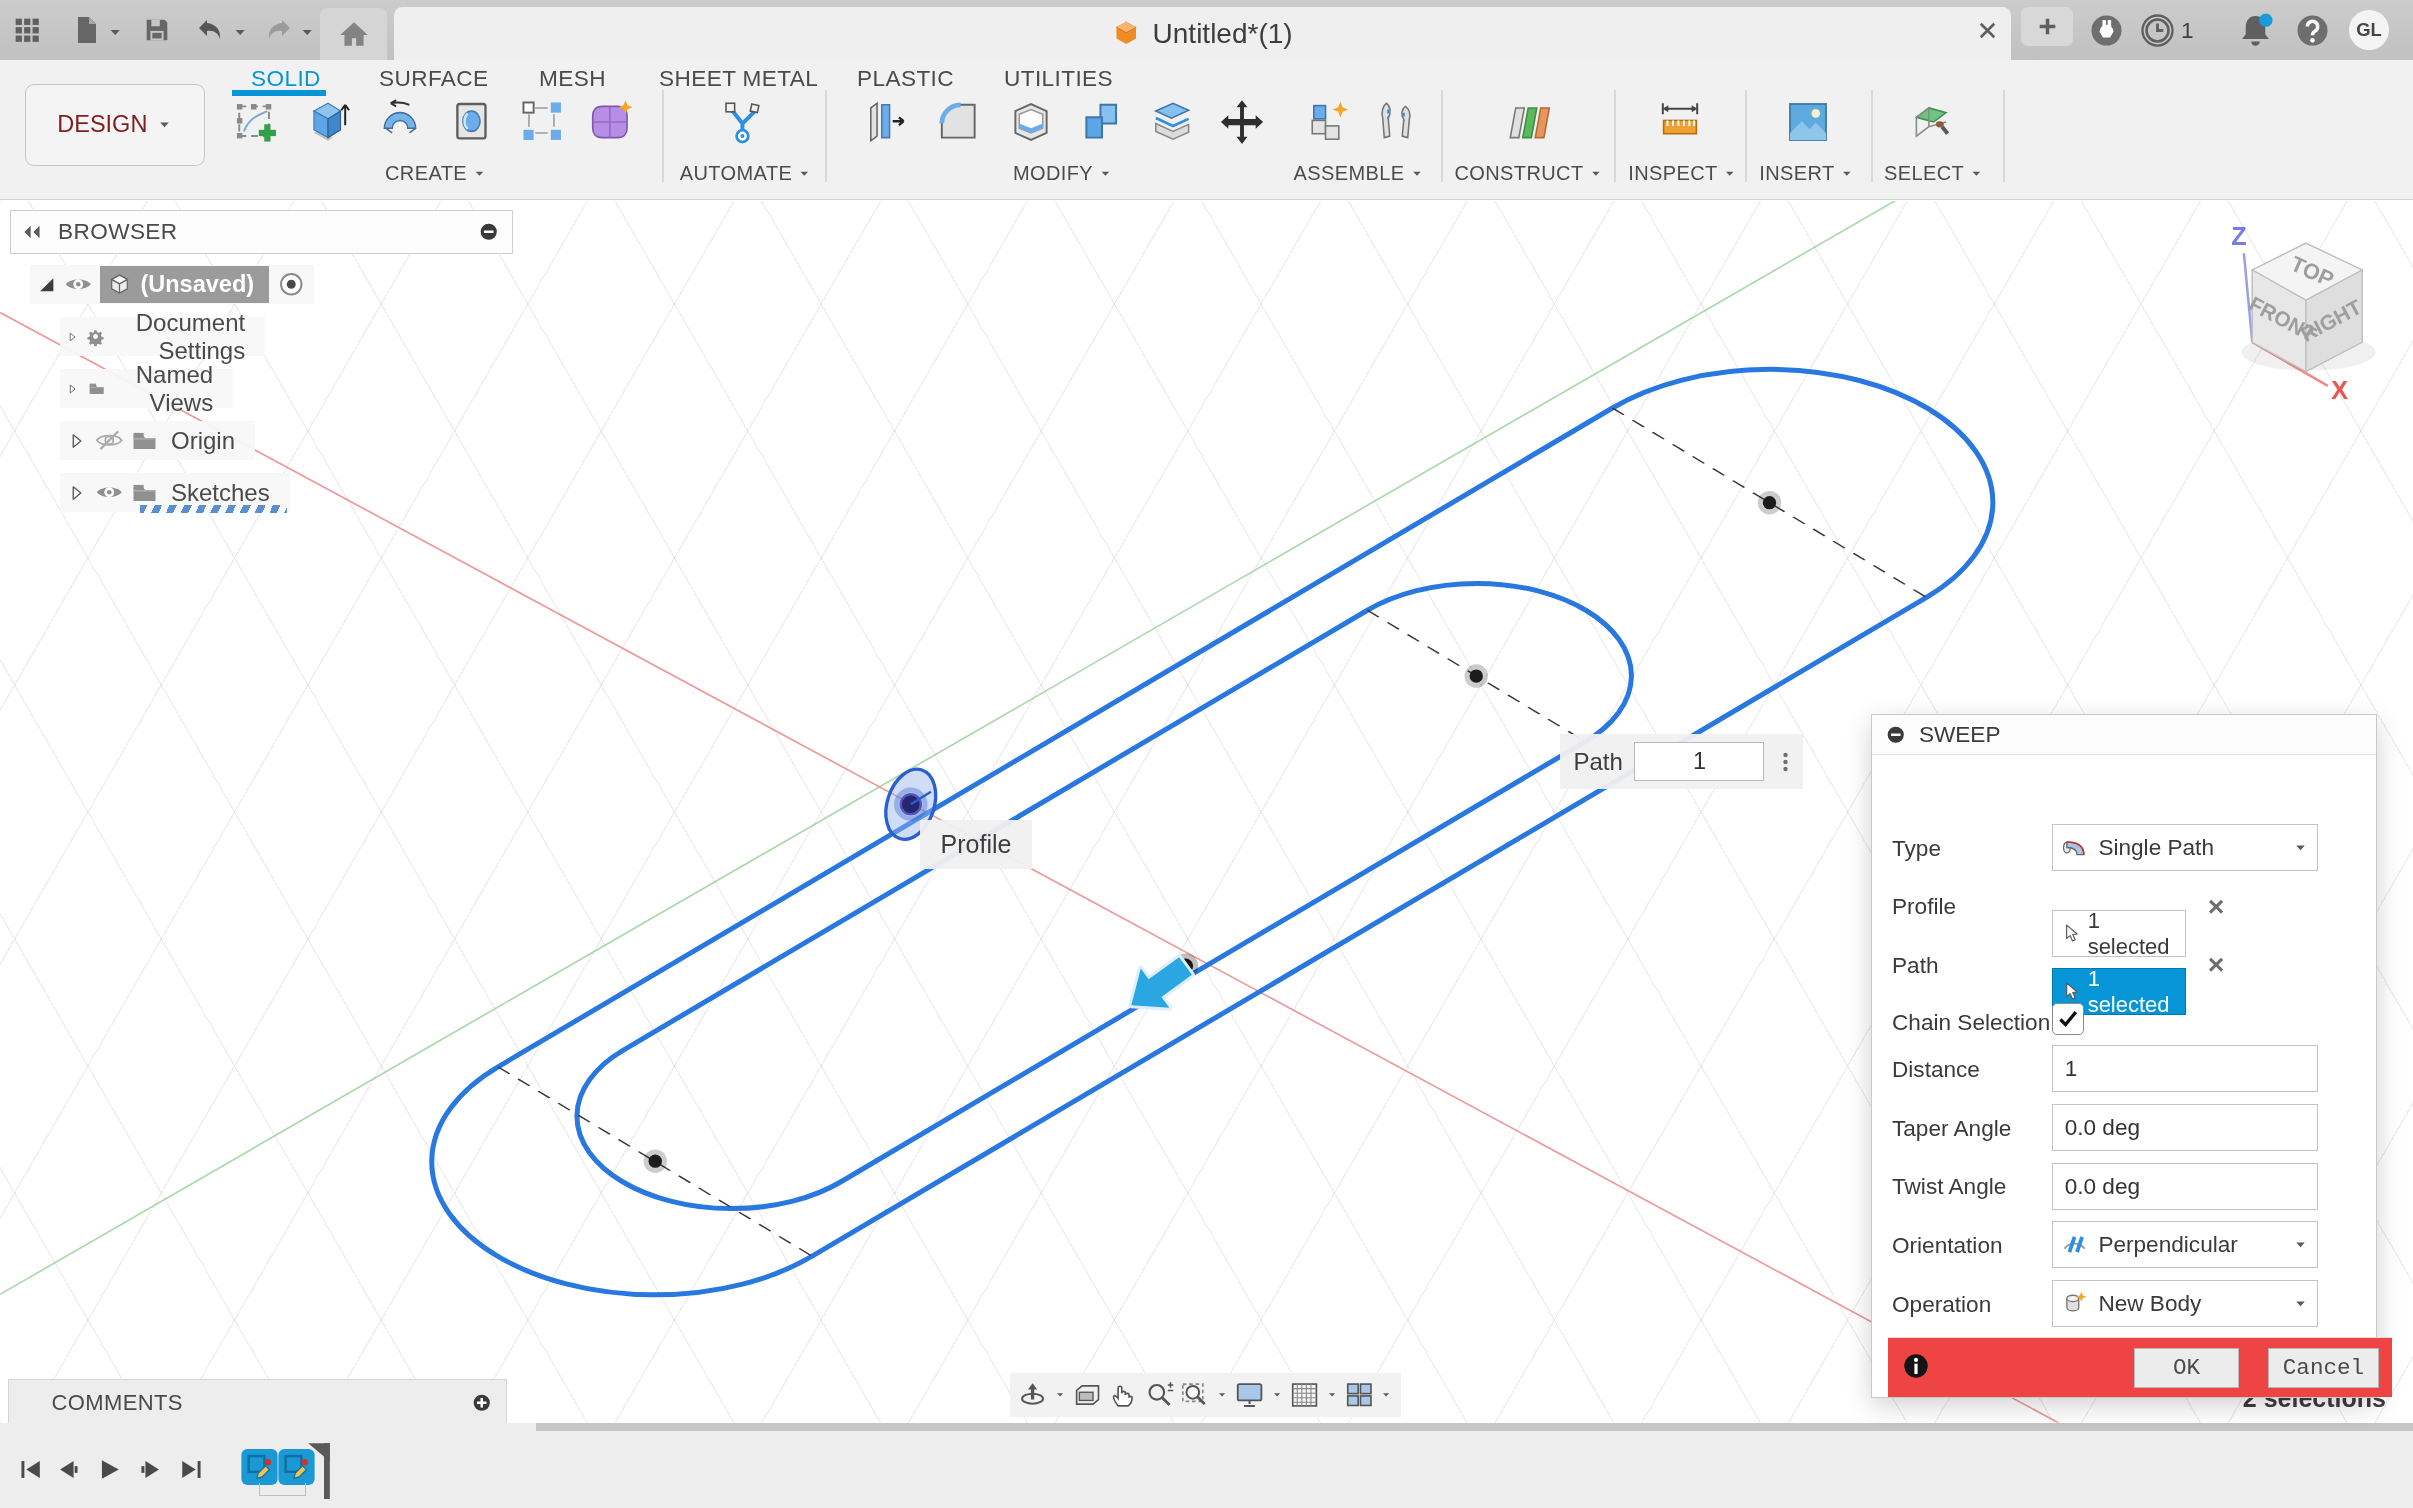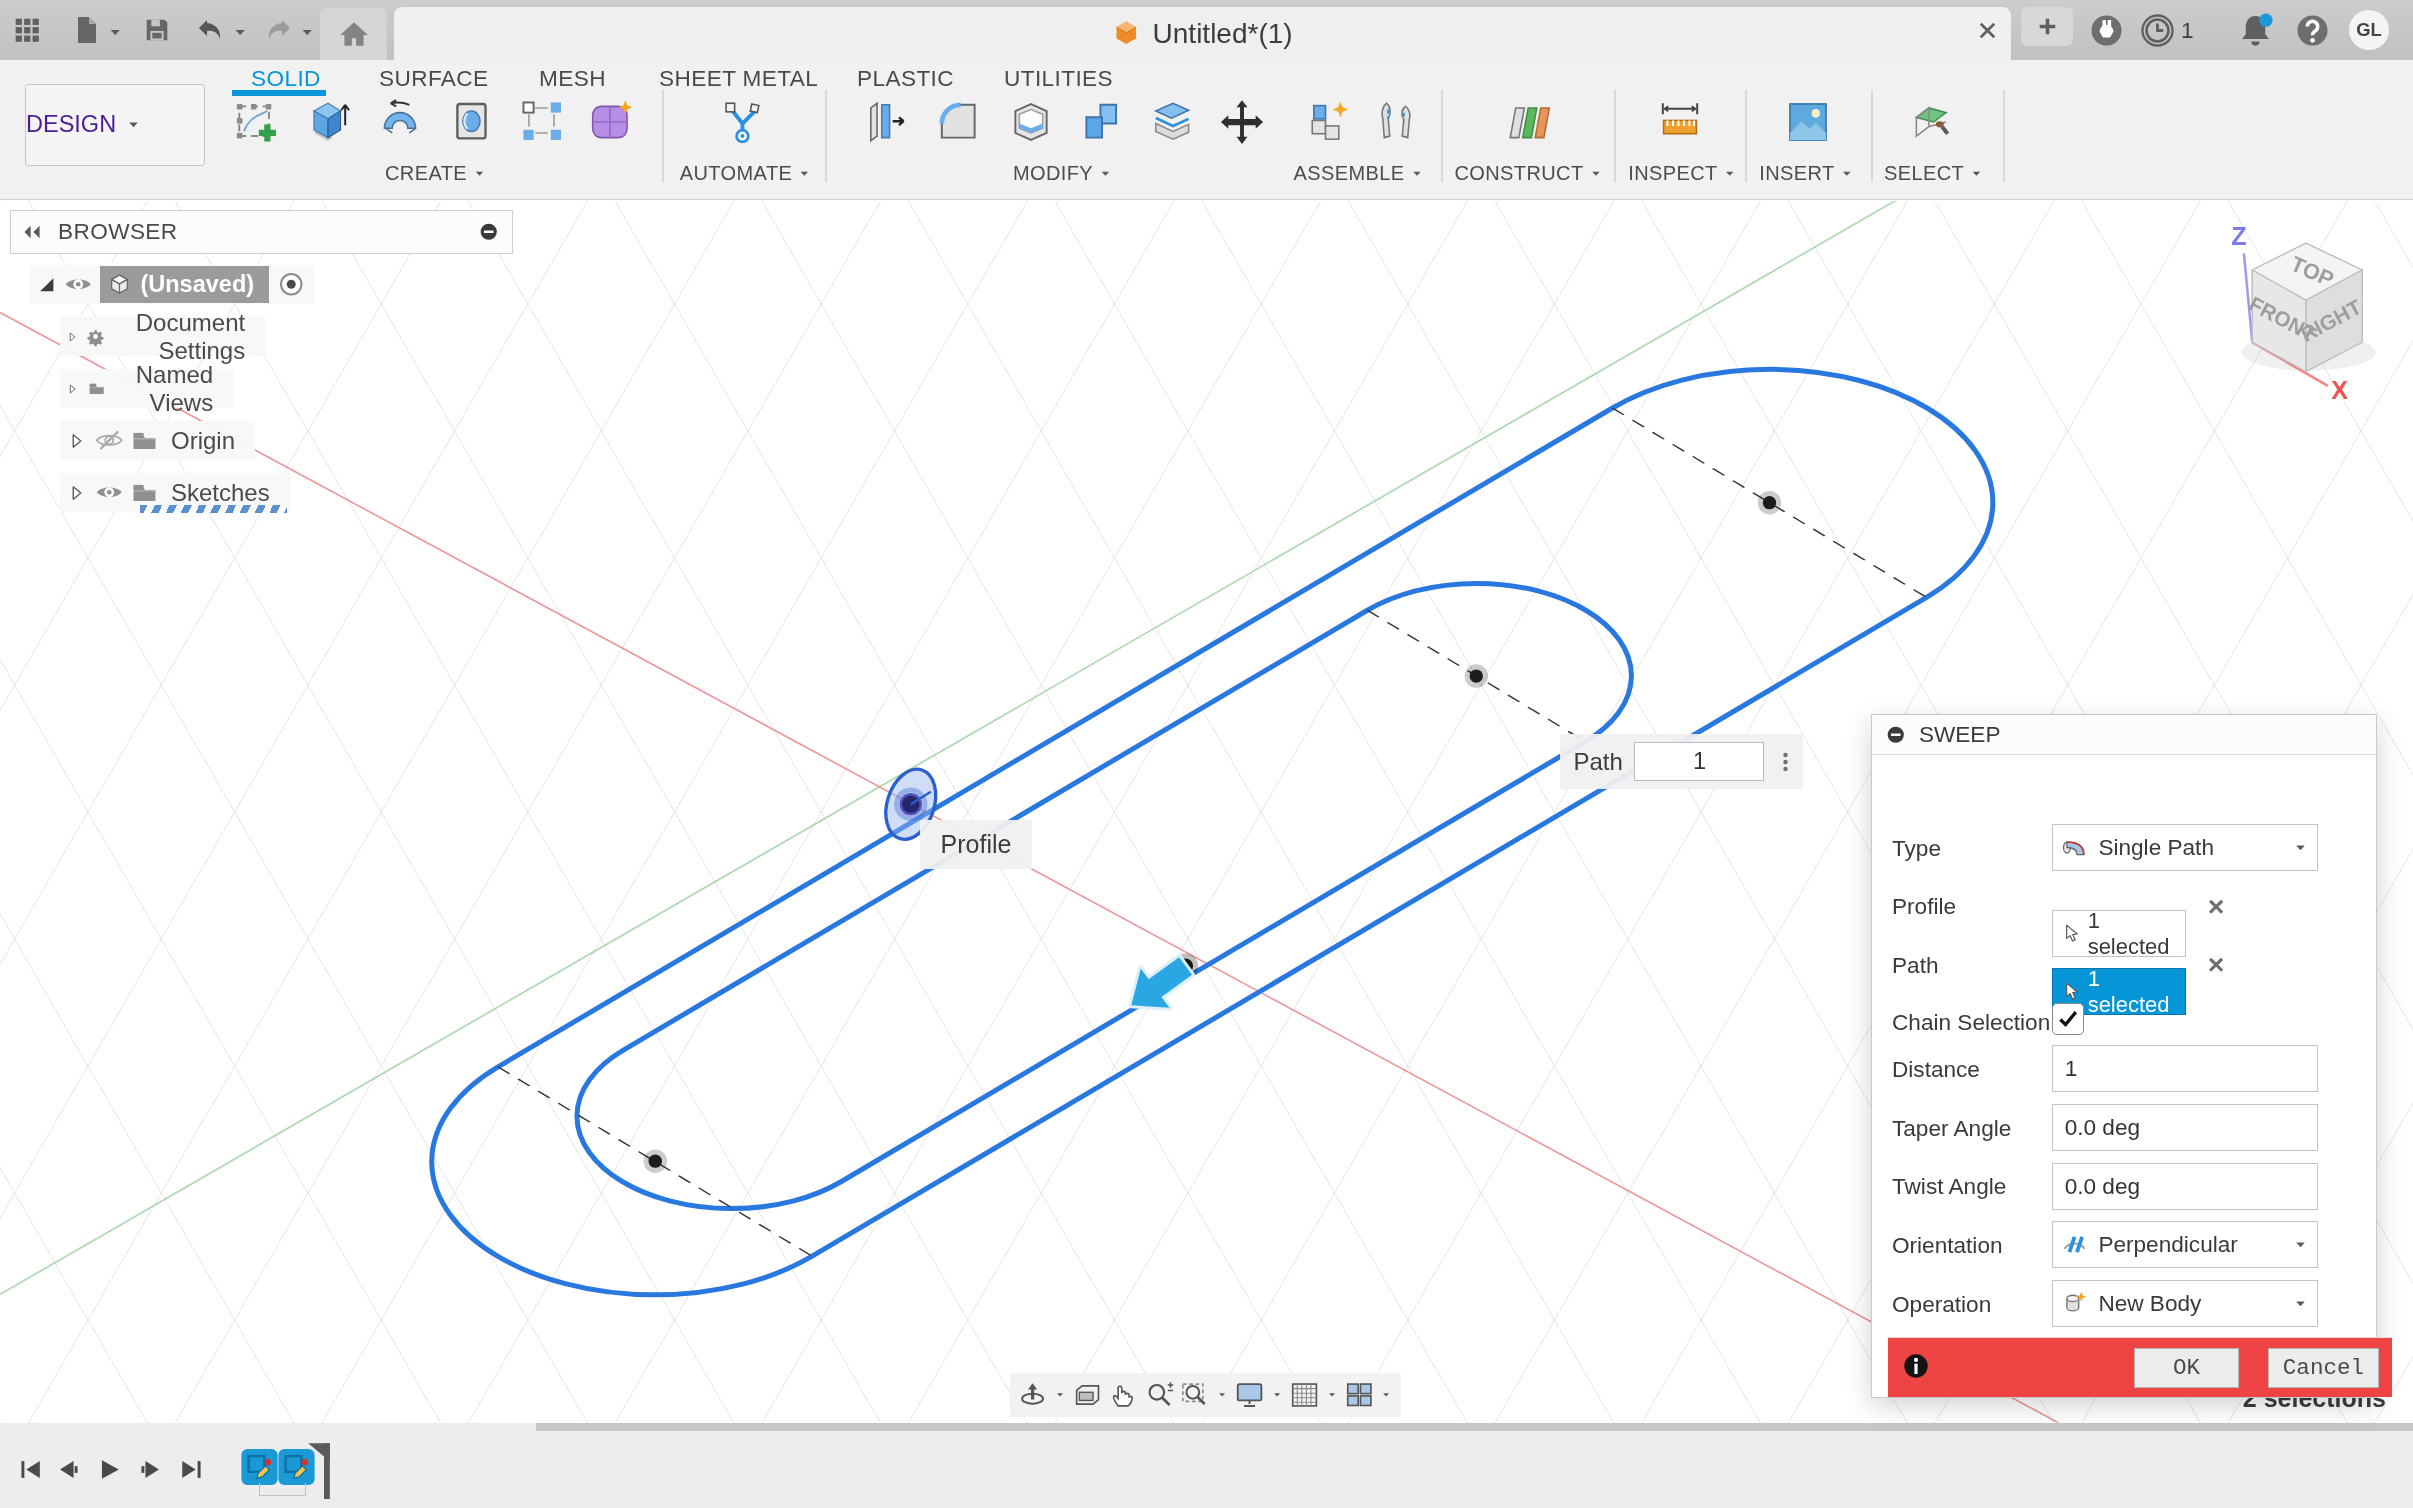"DESIGN" .design-btn { border-radius: 3px -> 9px; color: #4c1d95 -> #7f1d1d; justify-content: none -> center }
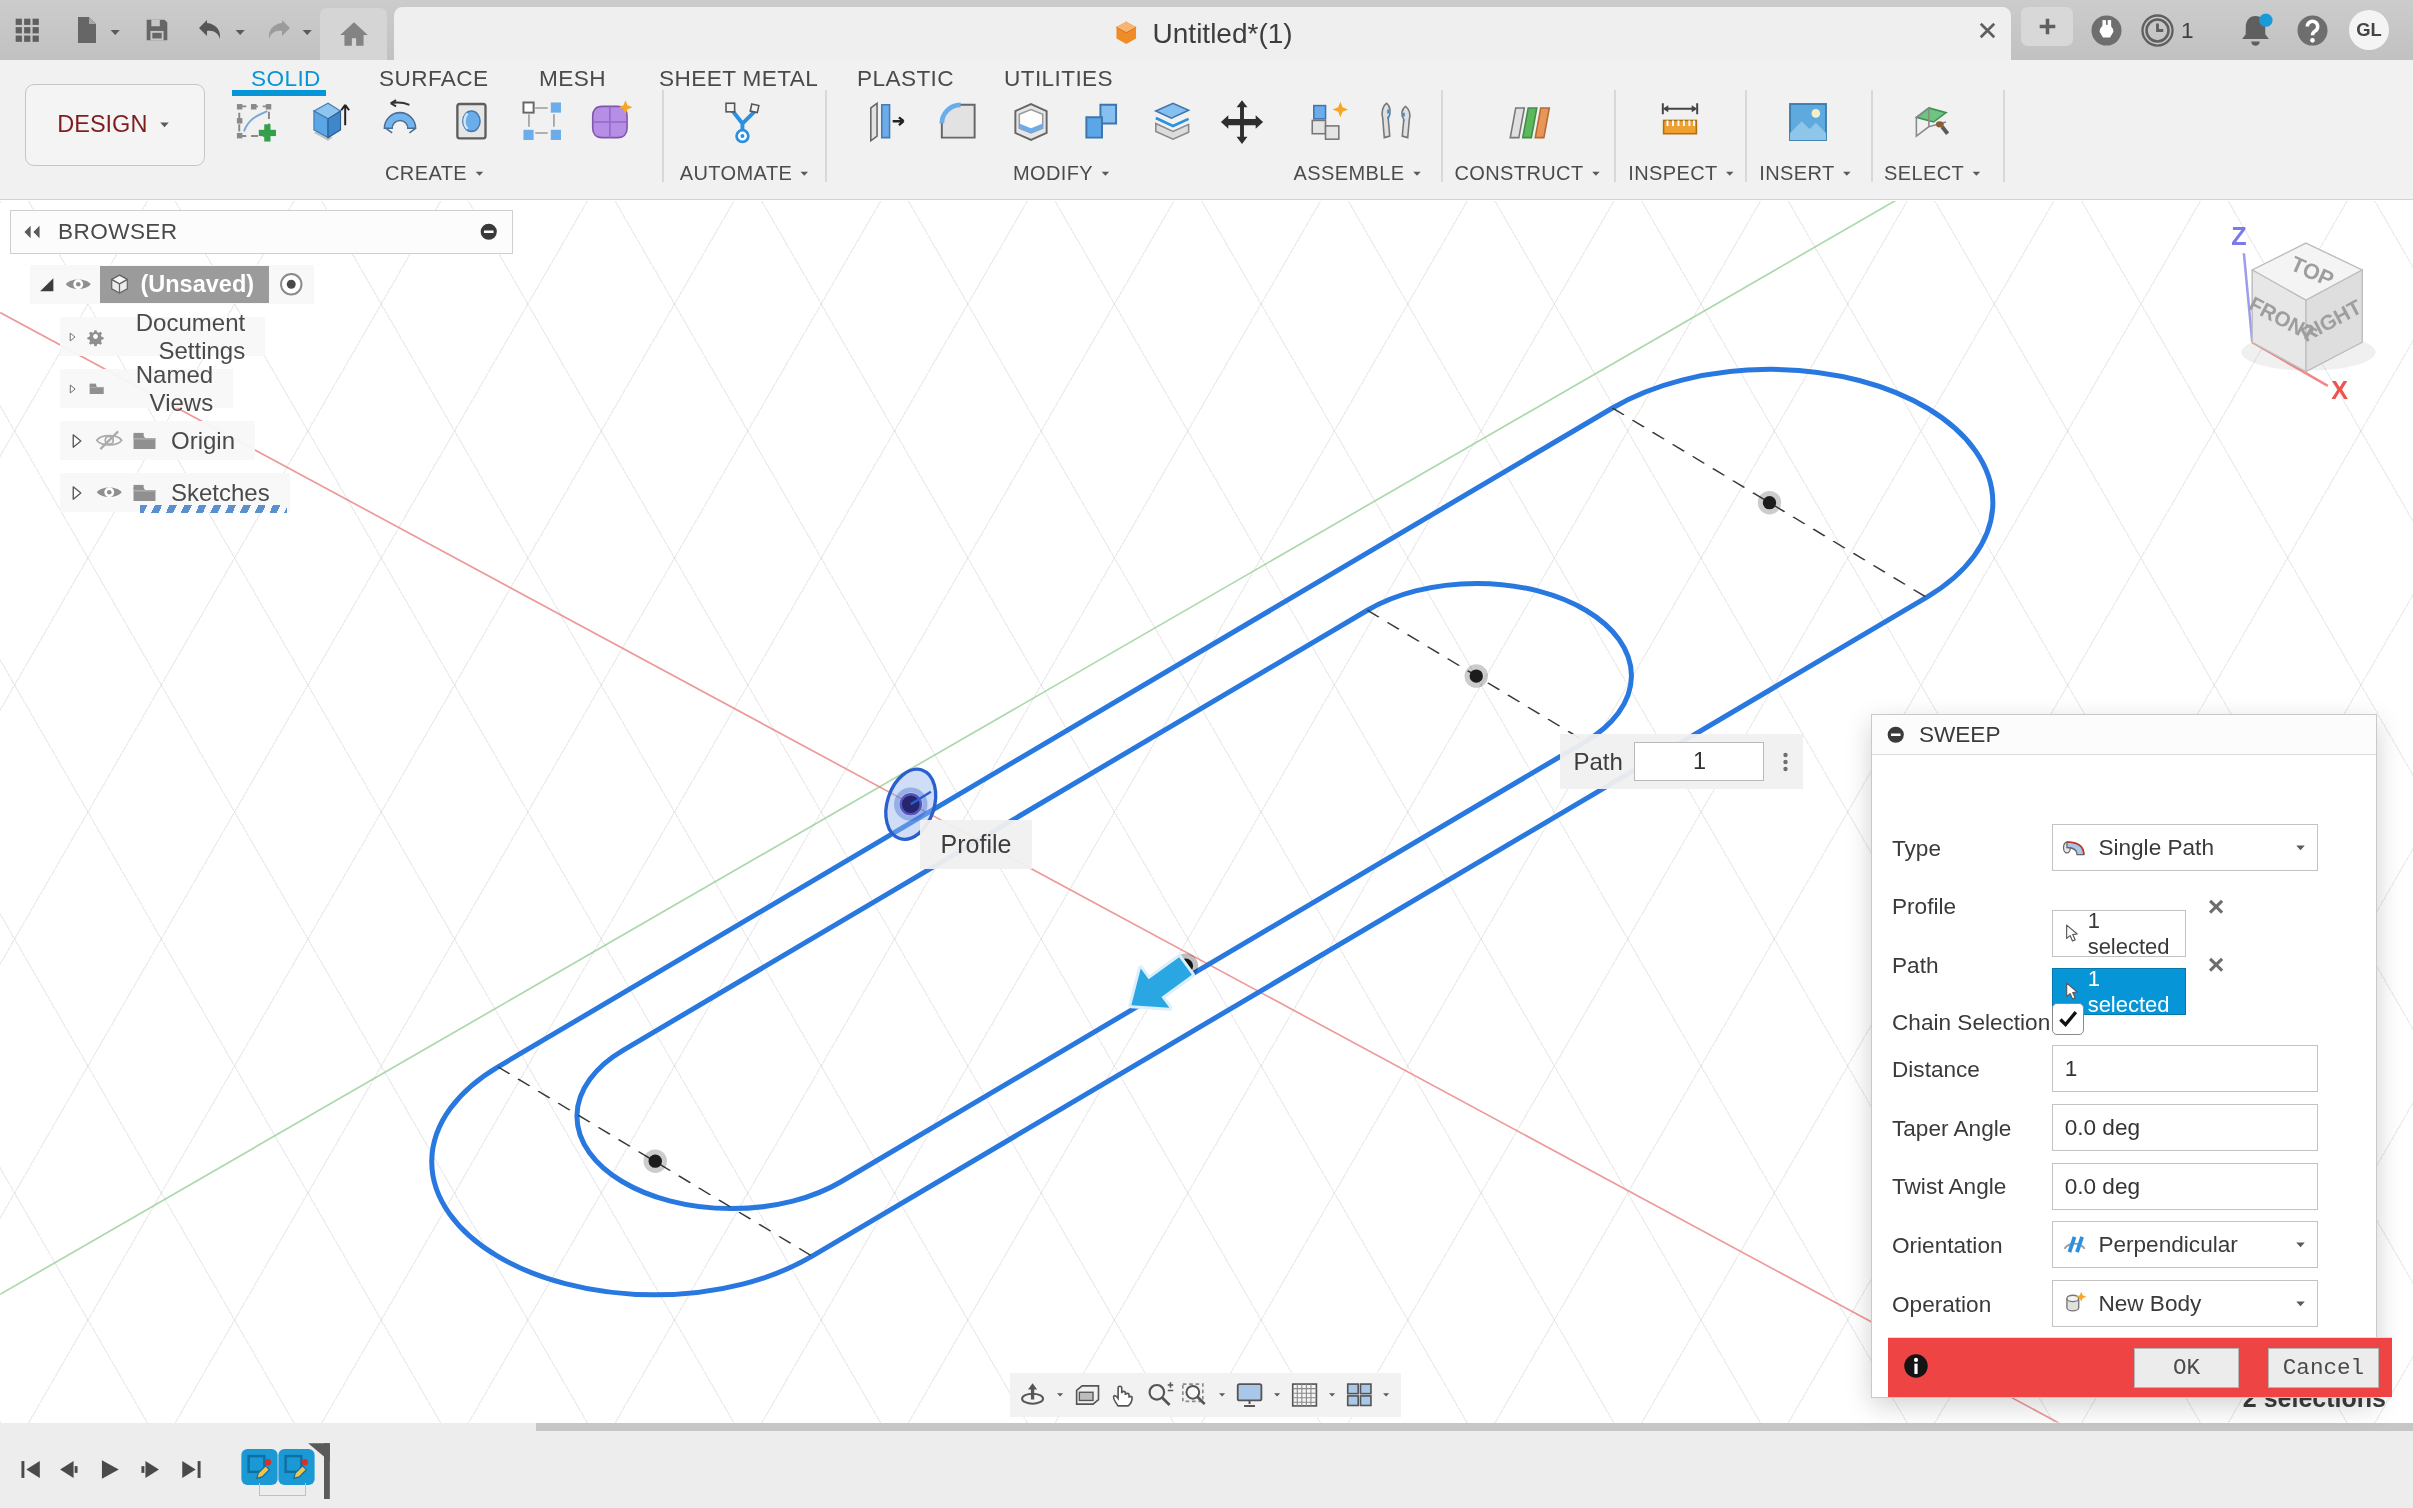"COMMENTS" div.comments { html: none -> <div> <span>COMMENTS</span> <svg> <use></use> </svg> </div> }
